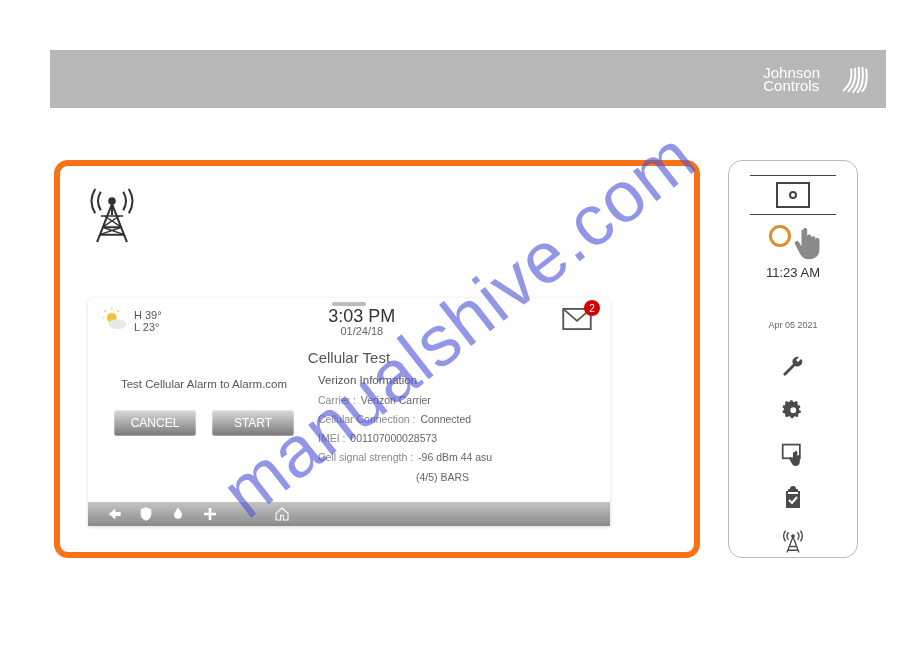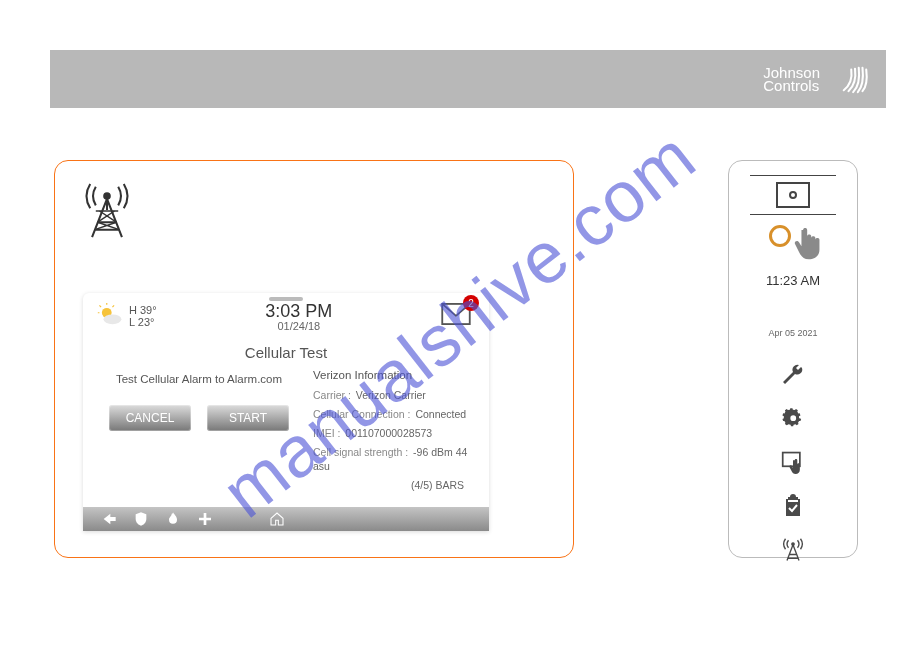"11:23 AM" .side-time .t { margin-top: 8px -> none }
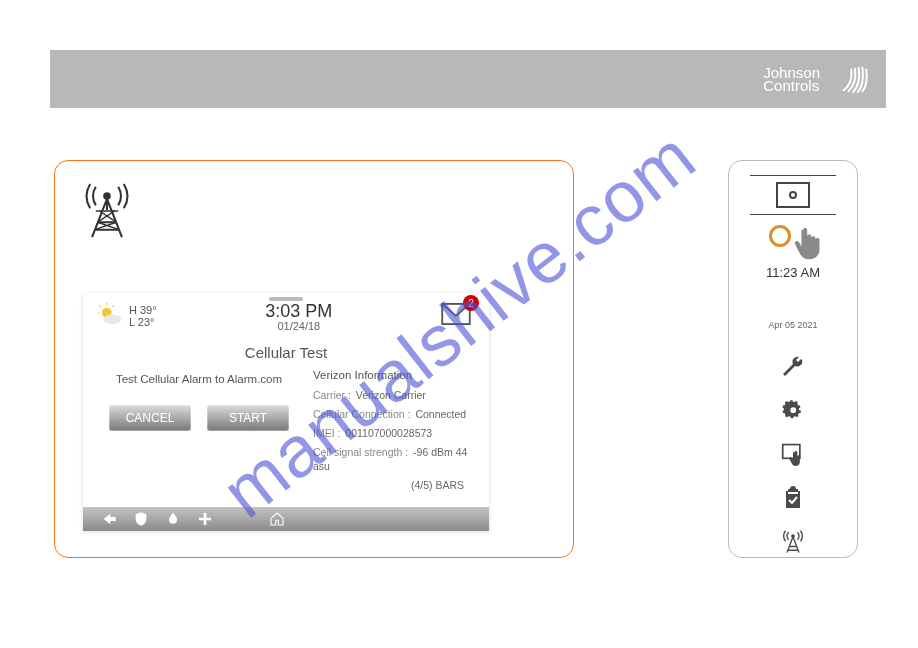"H 39°" .main-card { border: 1px solid #f97316 -> 6px solid #f97316; width: 520px -> 646px }
